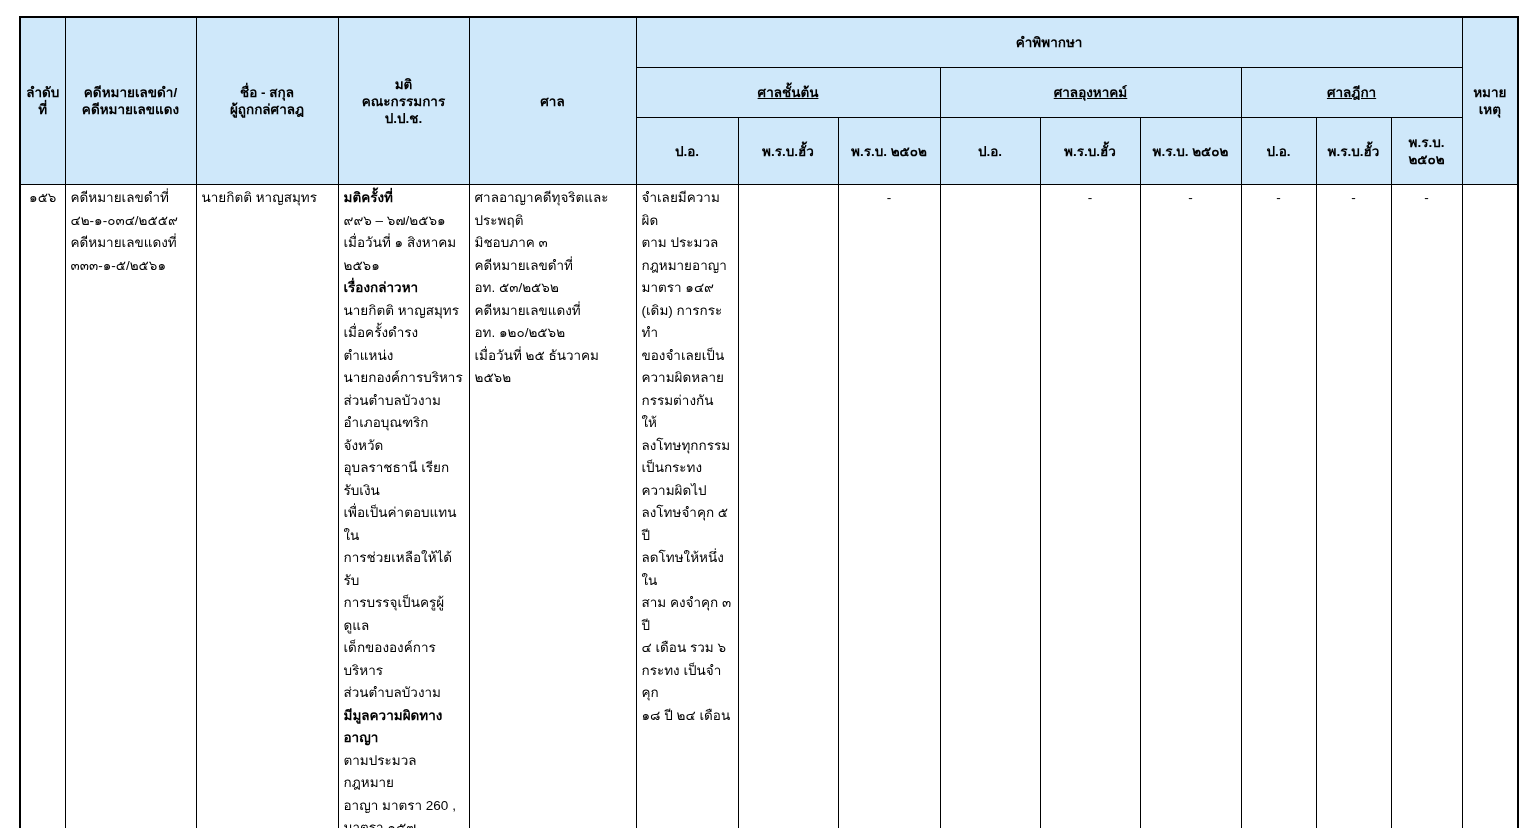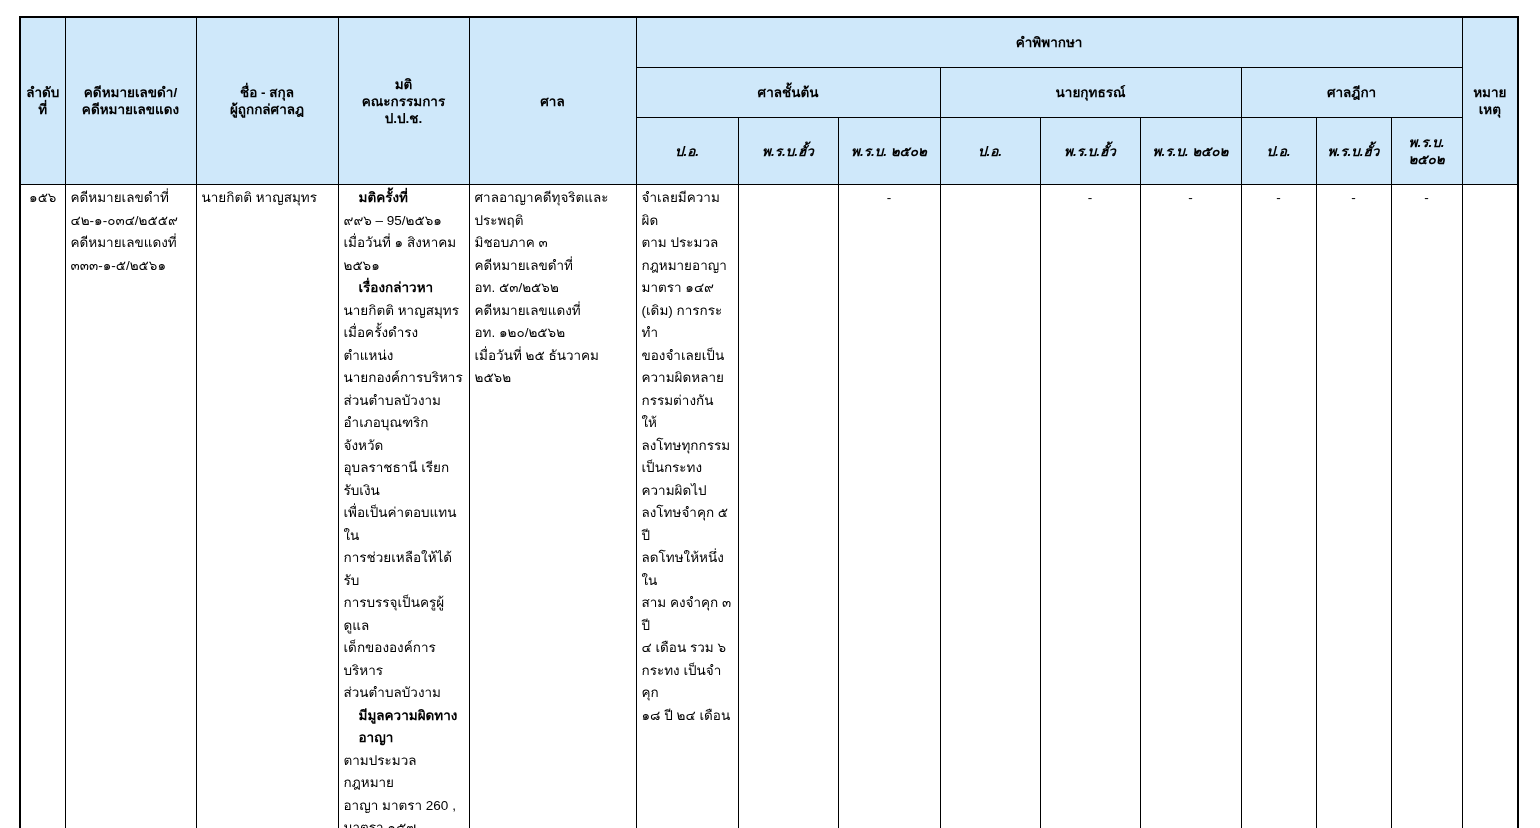"ศาลชั้นต้น" .hdr-row-2 { text-decoration: none -> underline }
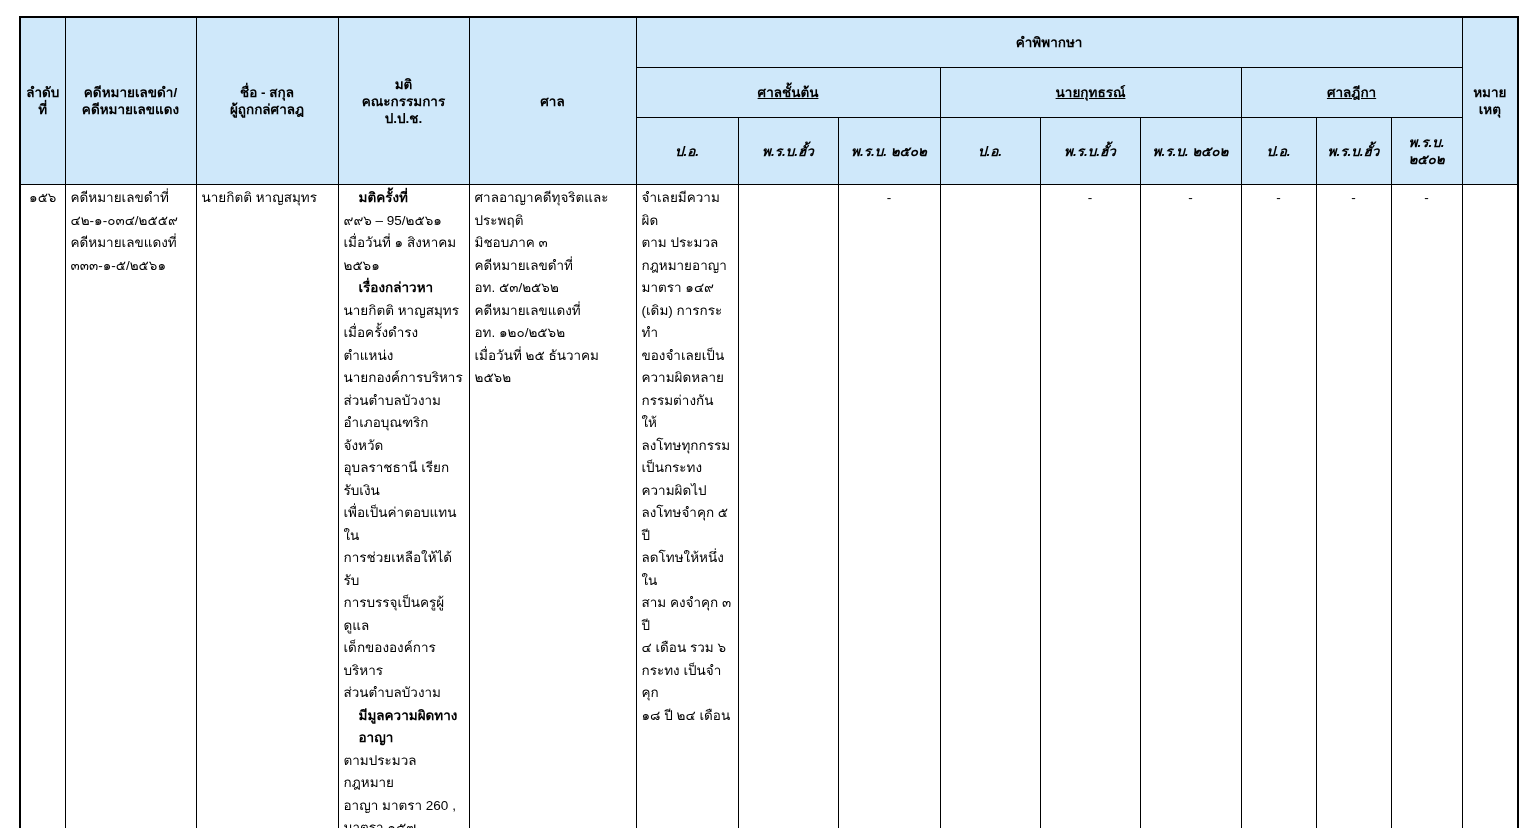"นายกุทธรณ์" th { text: นายกุทธรณ์ -> ศาลอุงหาคม์ }
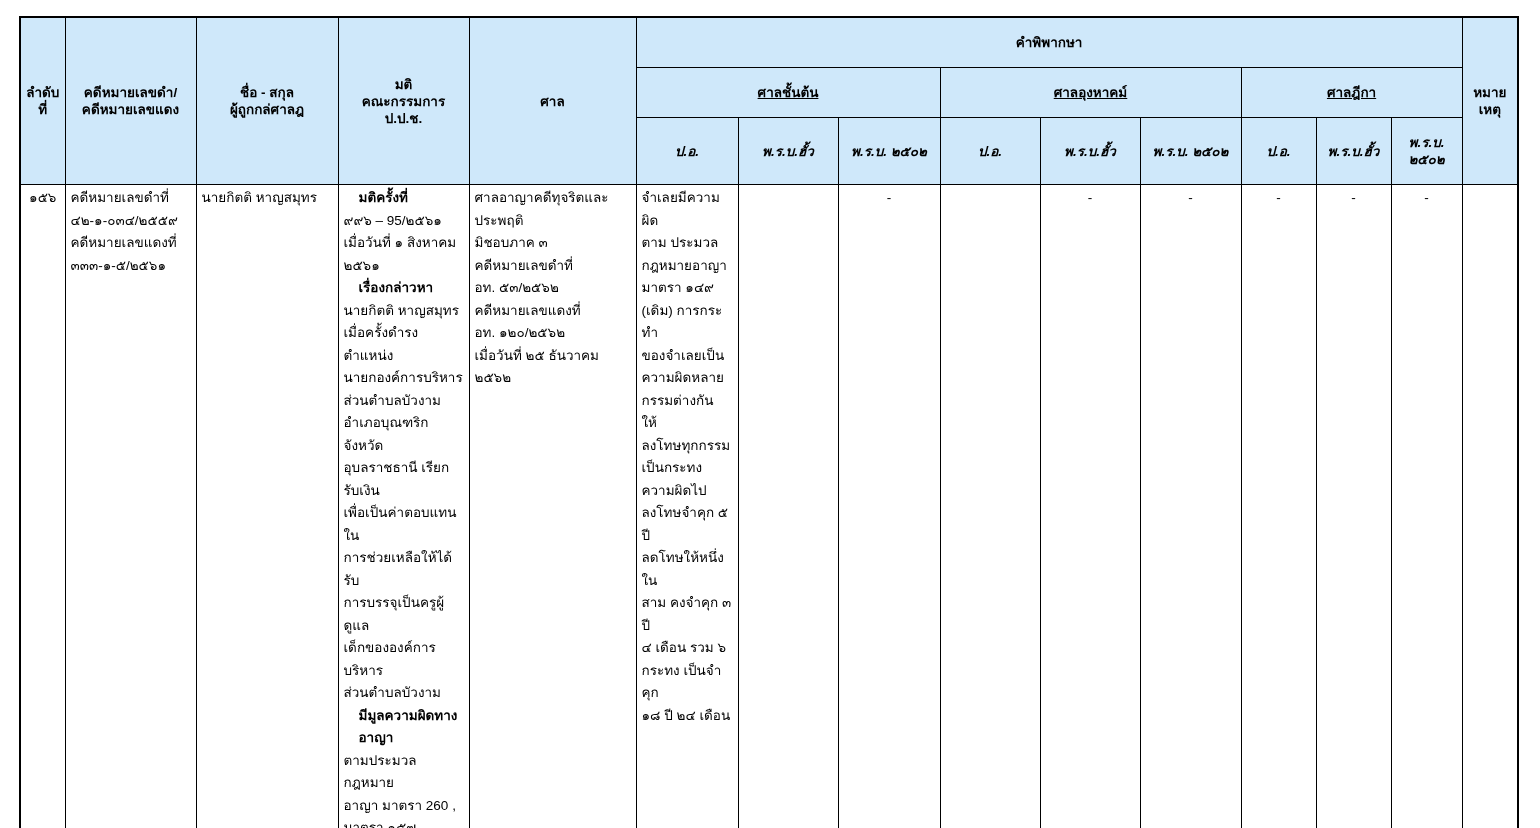"ป.อ." .hdr-row-3 { font-style: italic -> none }
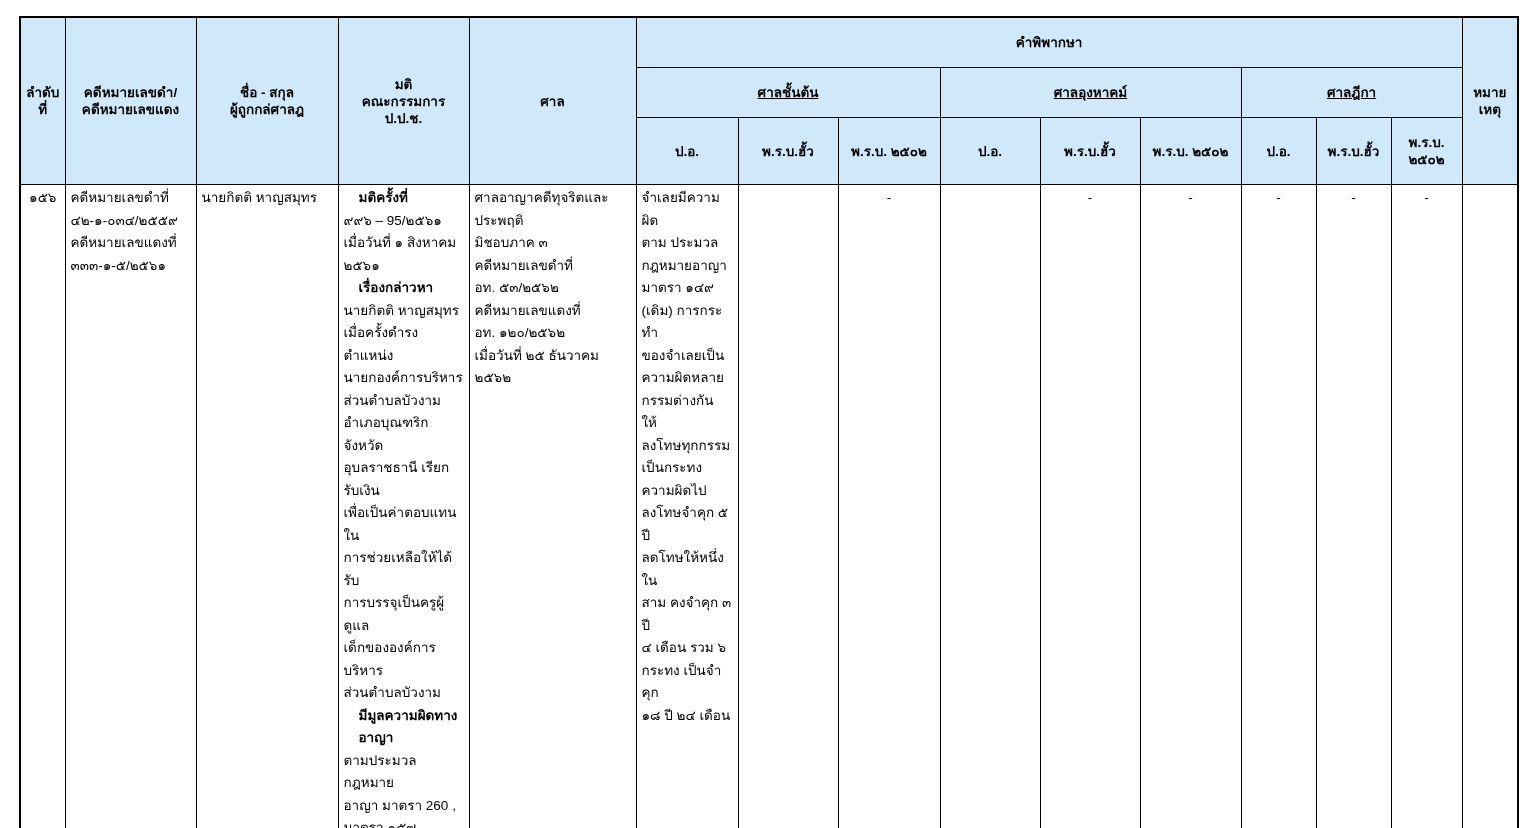"มติครั้งที่" .res-block.bold { margin-left: 15px -> none }
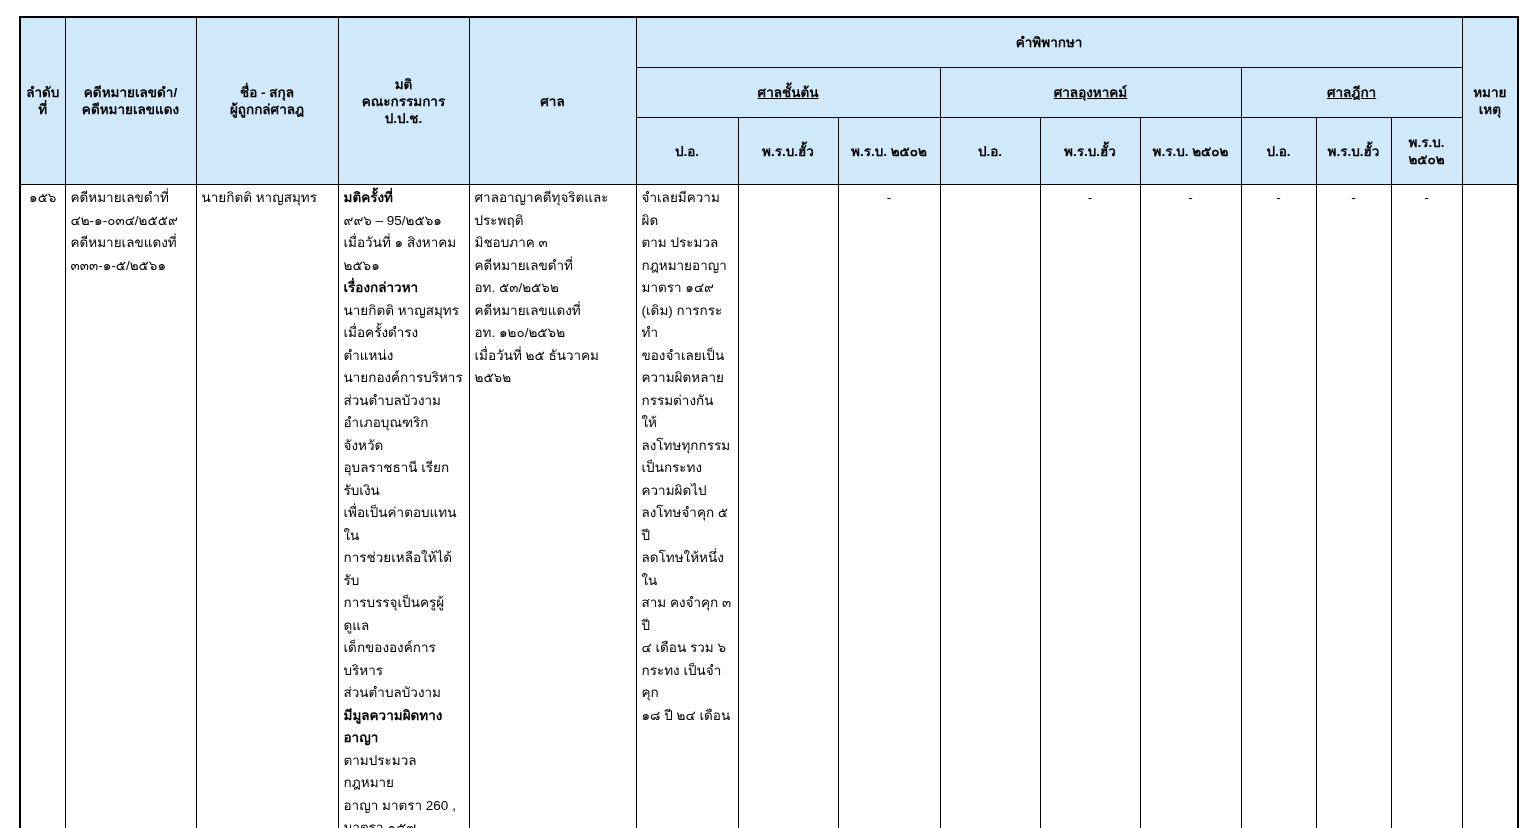"๙๙๖ – 95/๒๕๖๑" div.res-block { text: 95/๒๕๖๑ -> ๖๗/๒๕๖๑ }
